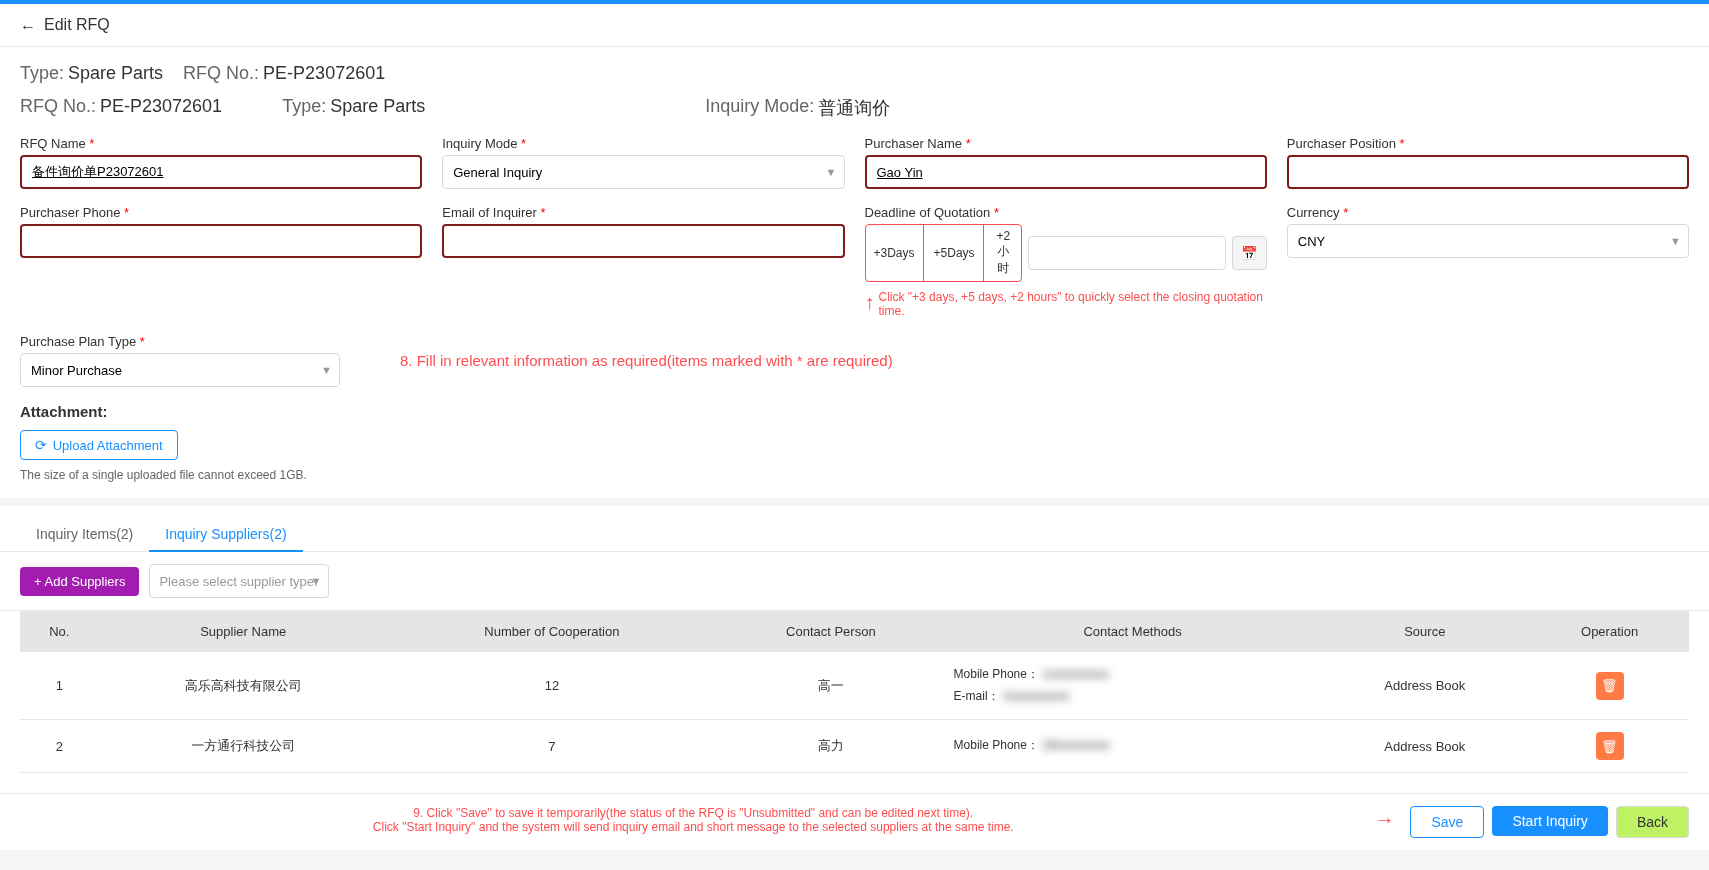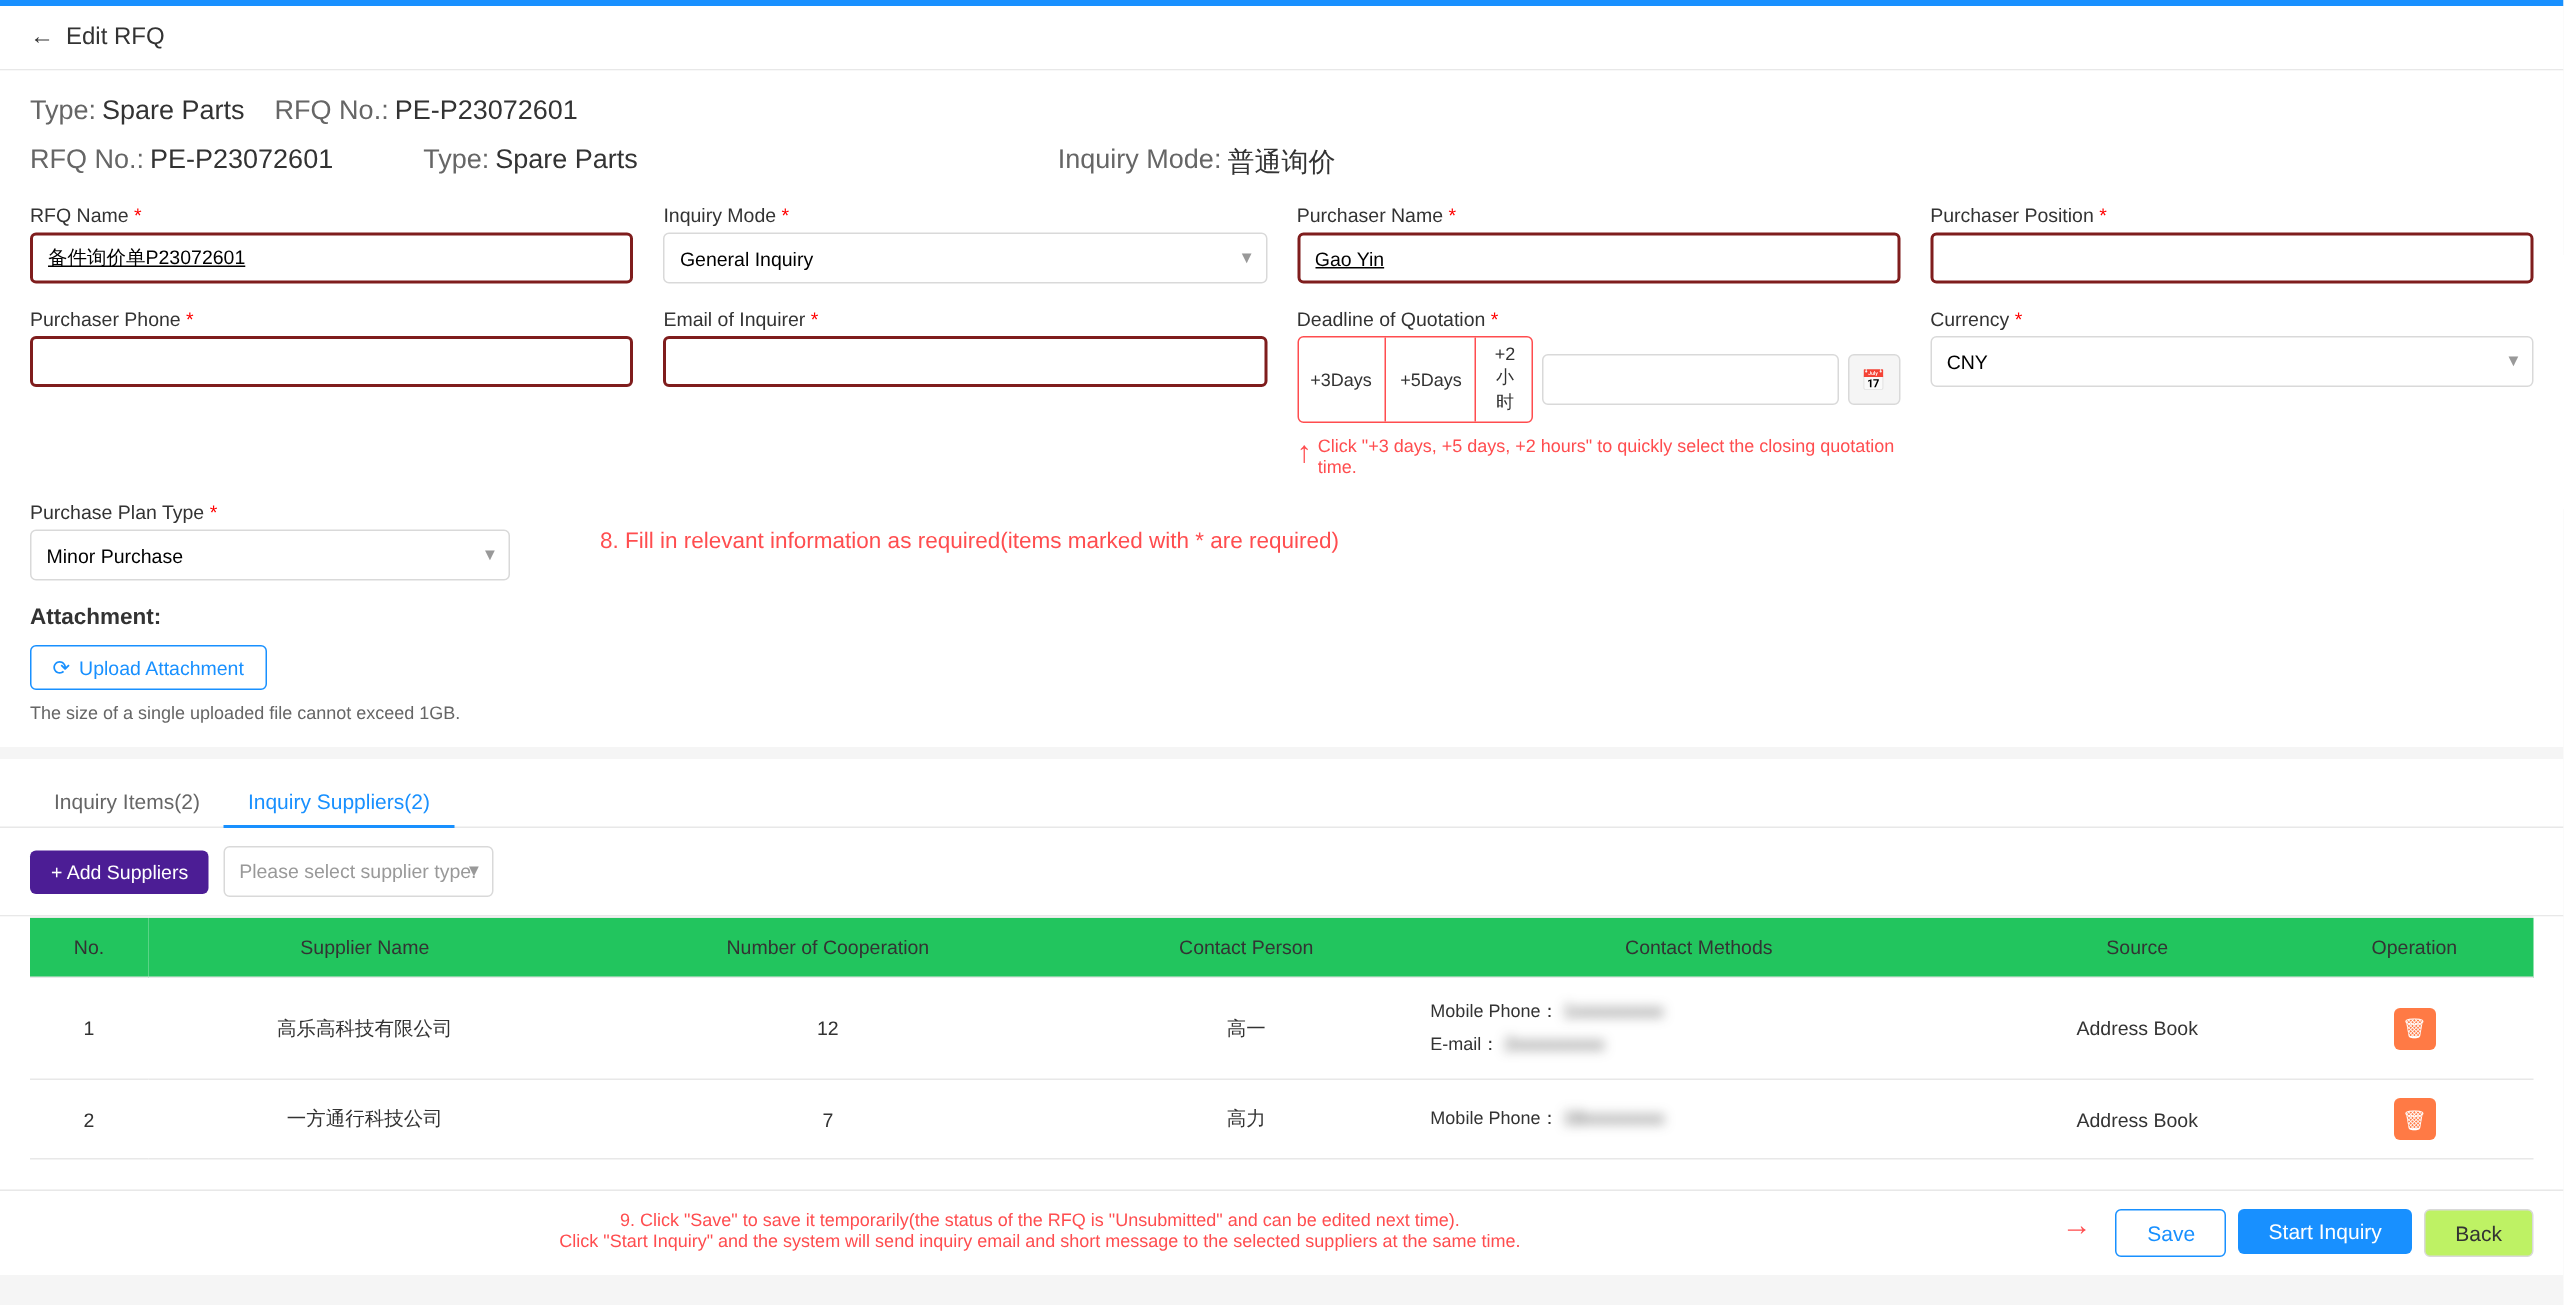"+ Add Suppliers" .add-supplier-btn { background: #4c1d95 -> #a21caf }
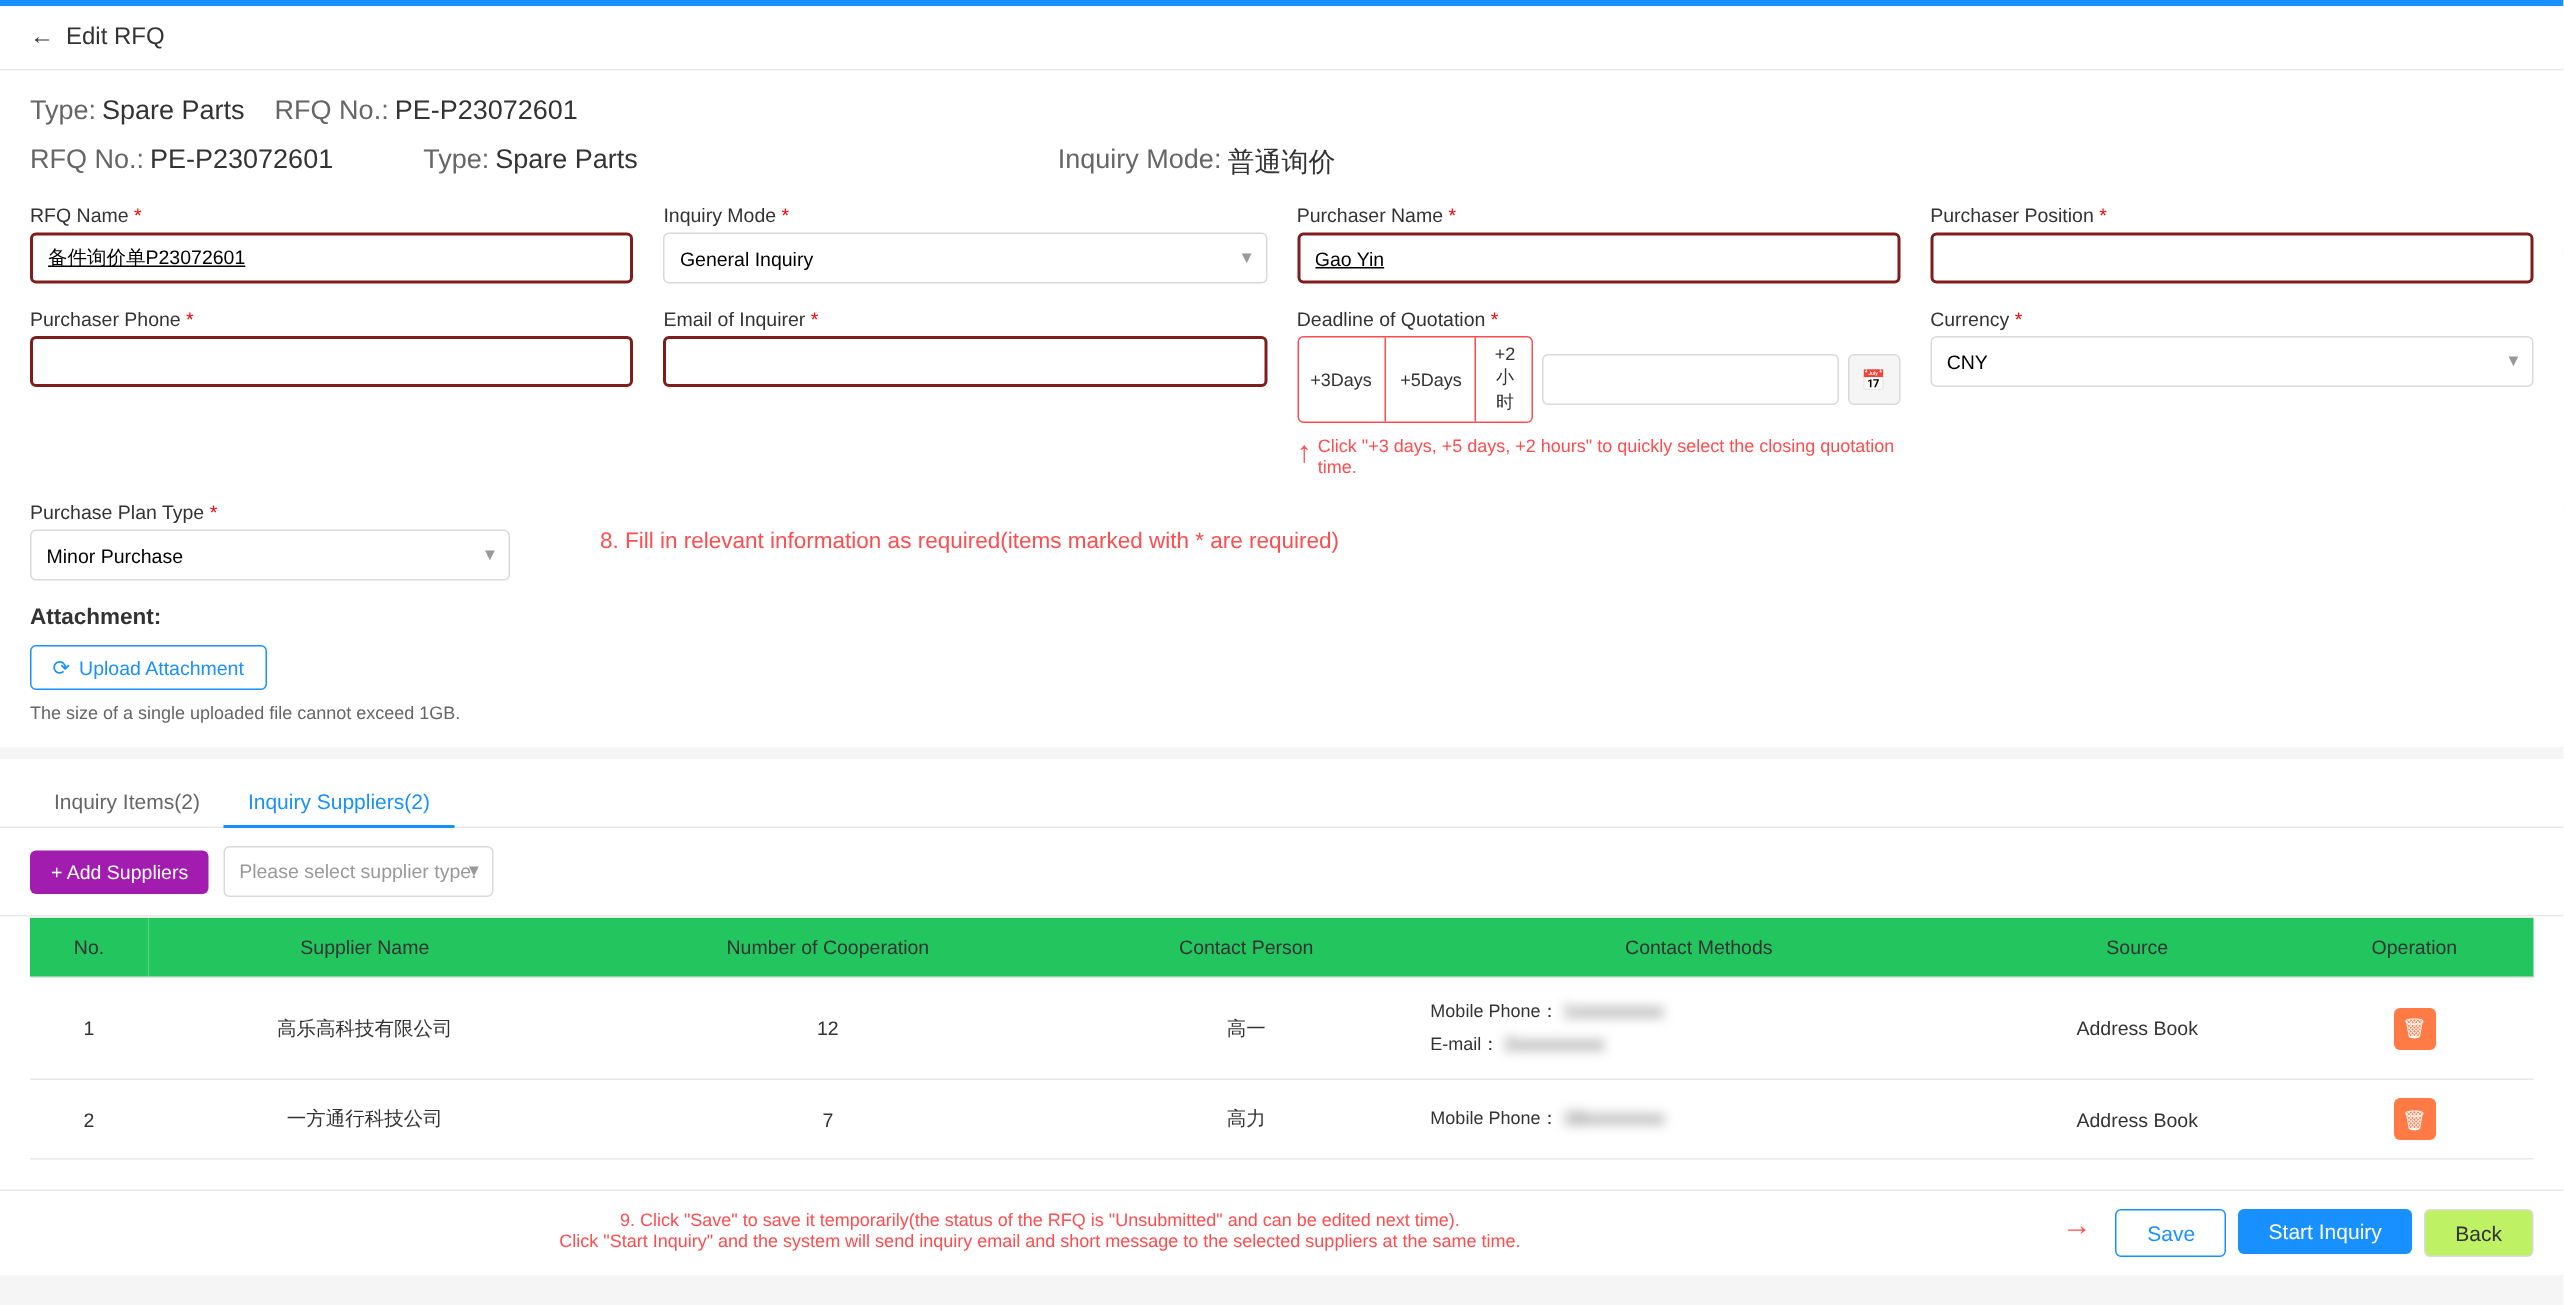"No." thead tr { background: #22c55e -> #e5e5e5 }
